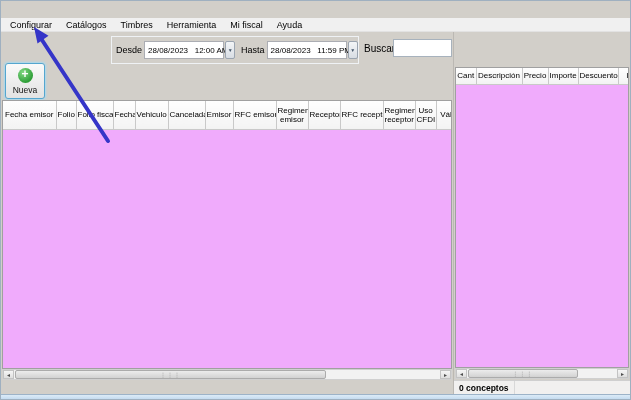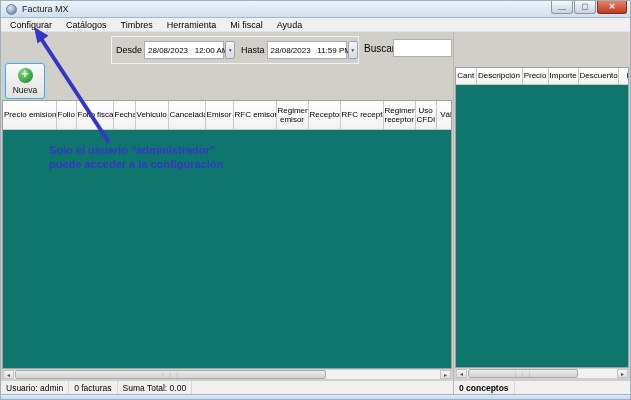"Factura MX" div.titlebar { html: <div> <span></span> <span>Factura MX</span> <div> <div> <span>—</span> </div> <div> <span>▢</span> </div> <div> <span>✕</span> </div> </div> </div> -> none }
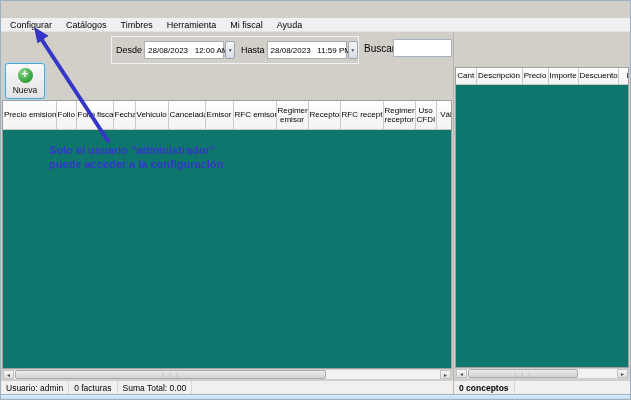"Cant" .grid { background: #0f766e -> #f0abfc }
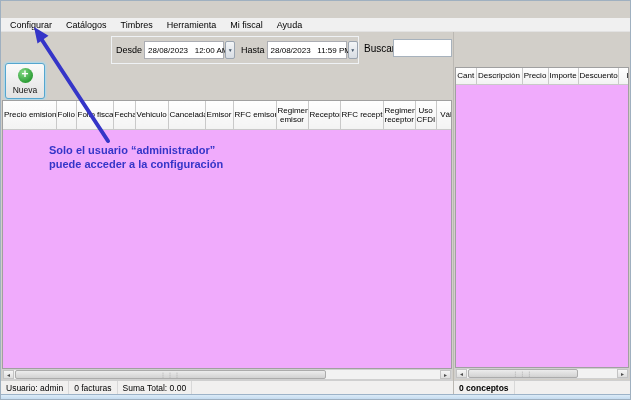"Precio emision" th { text: Precio emision -> Fecha emisor }
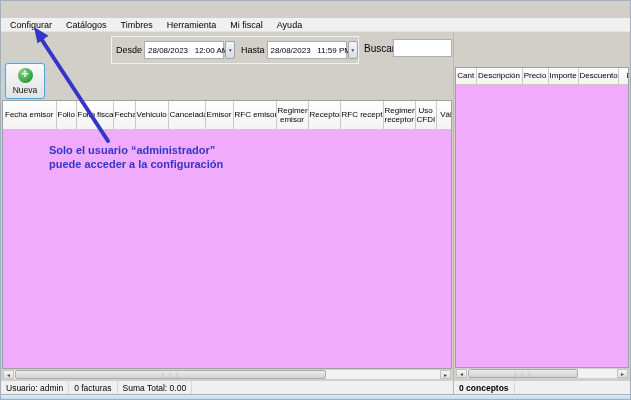"Solo el usuario “administrador”" div.annotation-text { html: <div> <div>Solo el usuario “administrador”</div> <div>puede acceder a la configuración</div> </div> -> none }
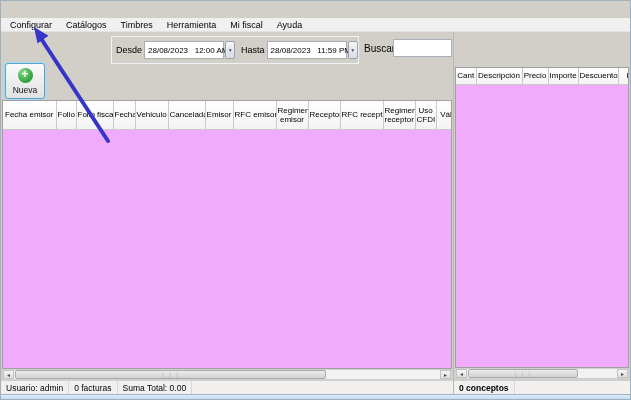"Usuario: admin" div.statusbar { html: <div> <span>Usuario: admin</span> <span>0 facturas</span> <span>Suma Total: 0.00</span> </div> -> none }
